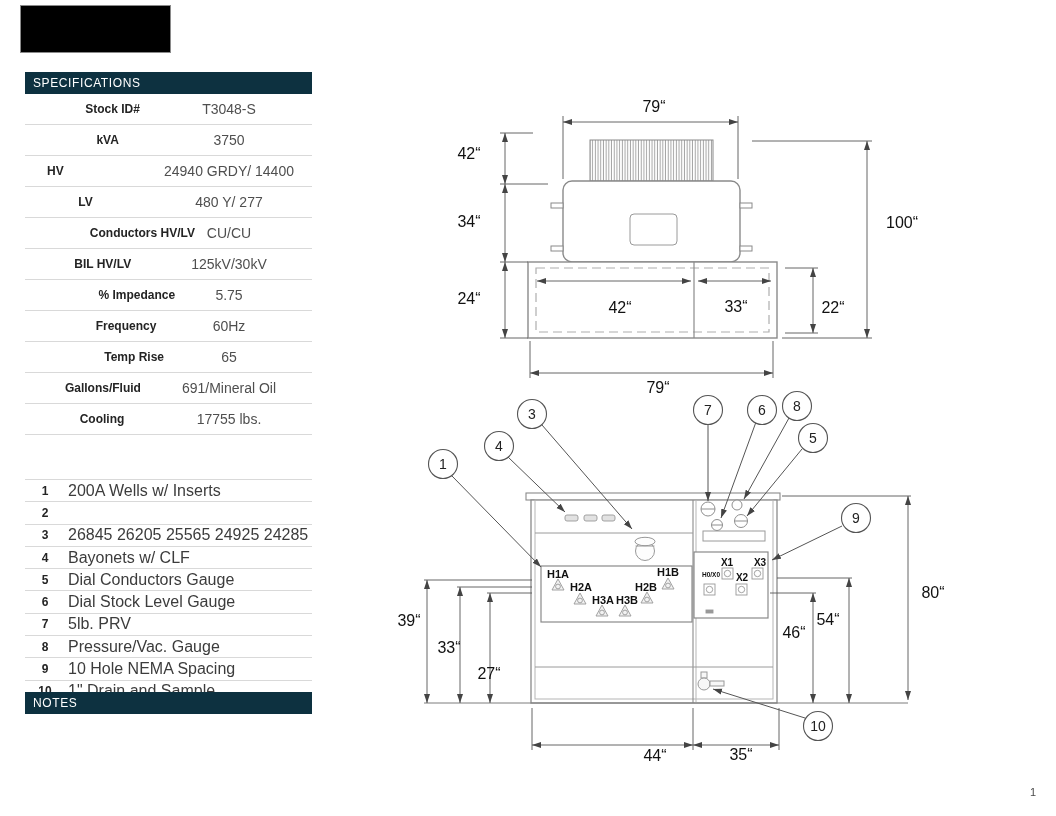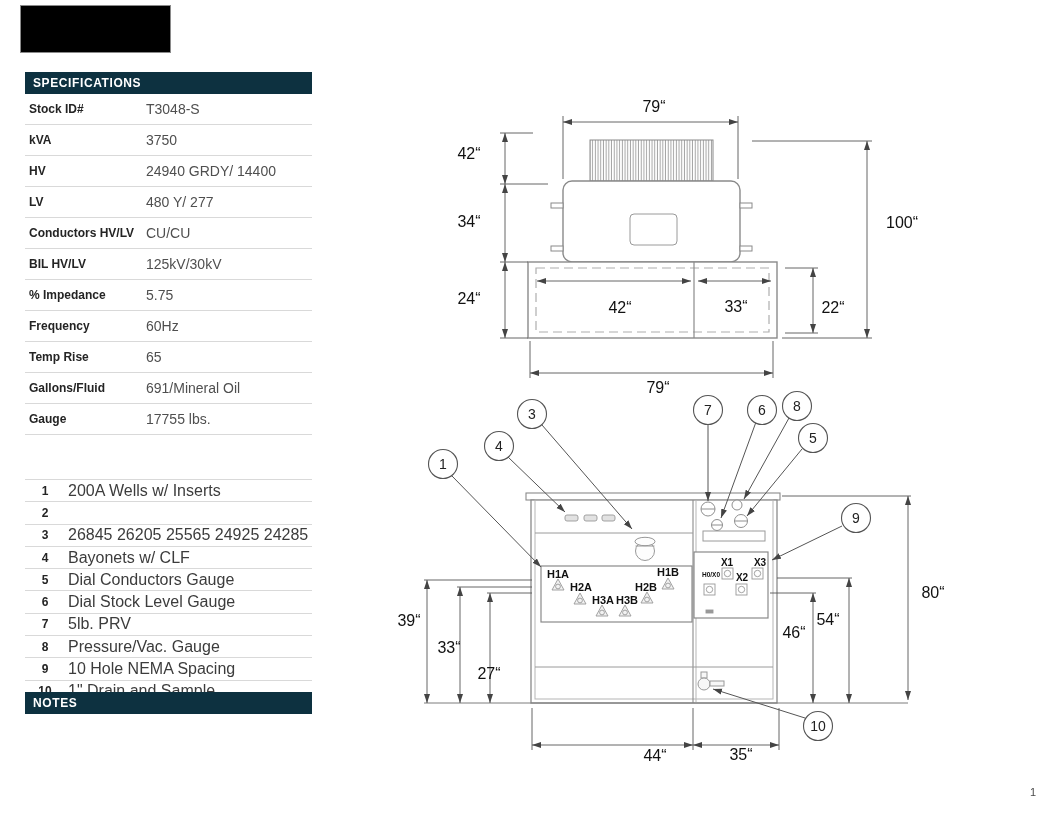"SPECIFICATIONS" .bar { font-weight: bold -> normal }
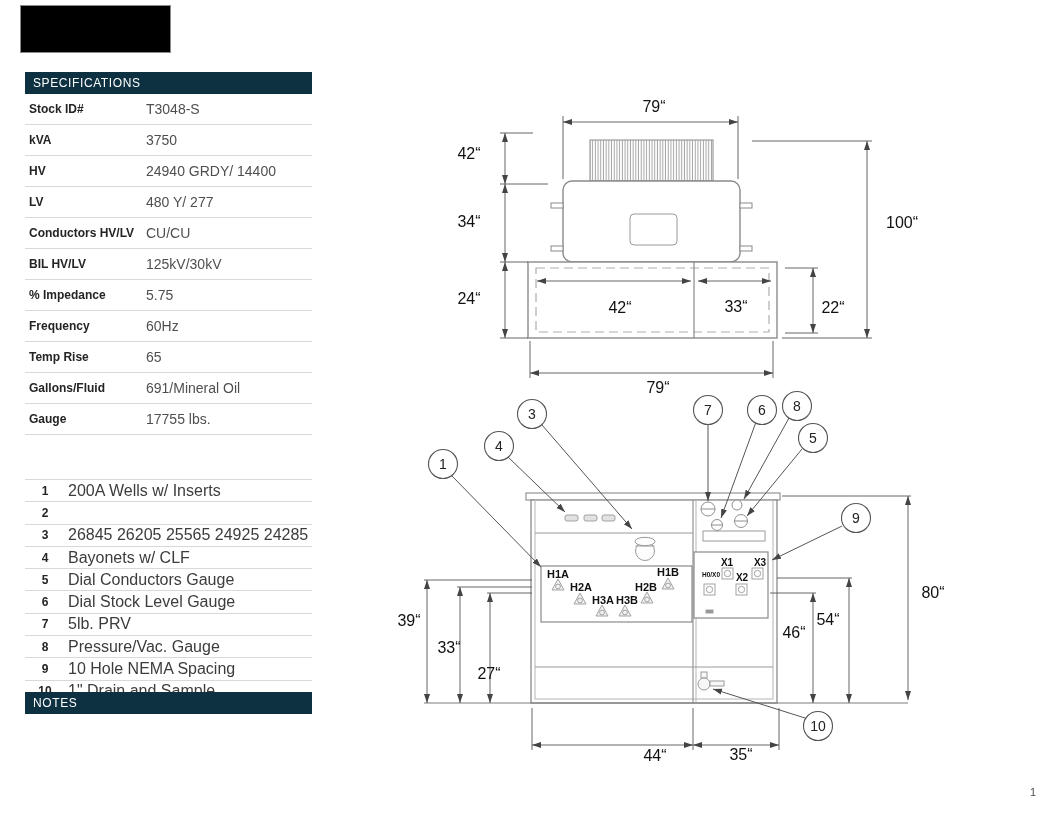"Stock ID#" .spec-row { justify-content: none -> center }
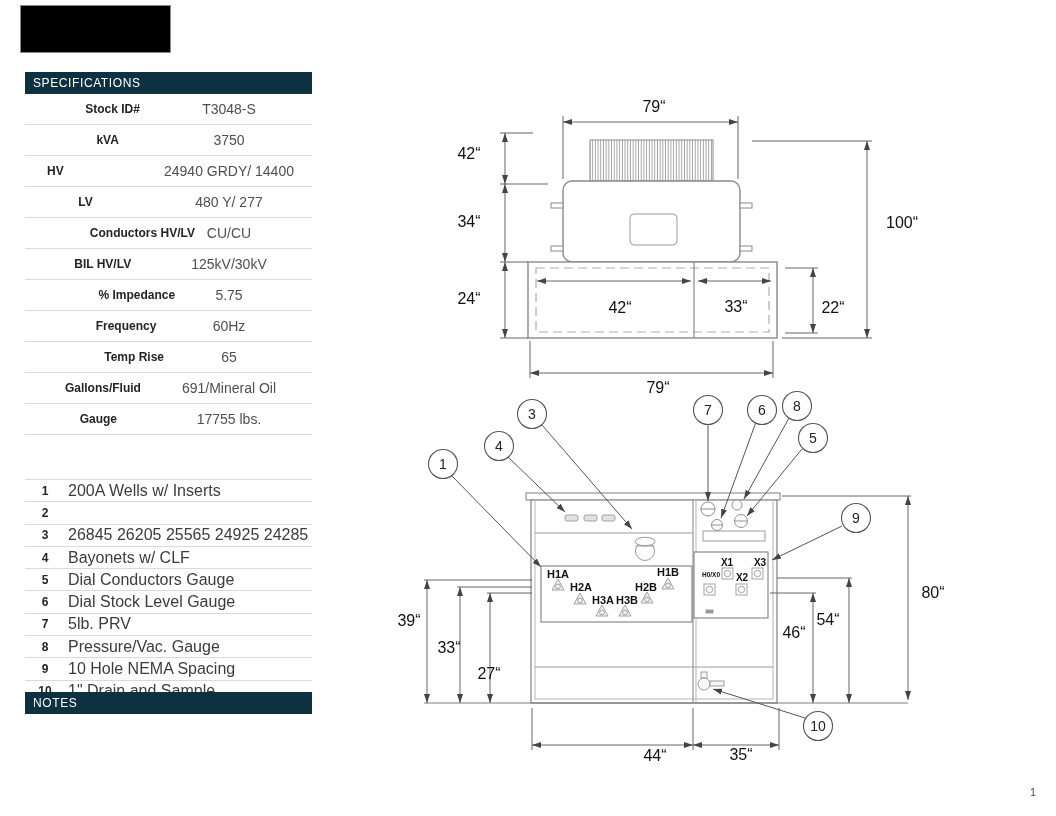"Gauge" span.spec-label { text: Gauge -> Cooling }
